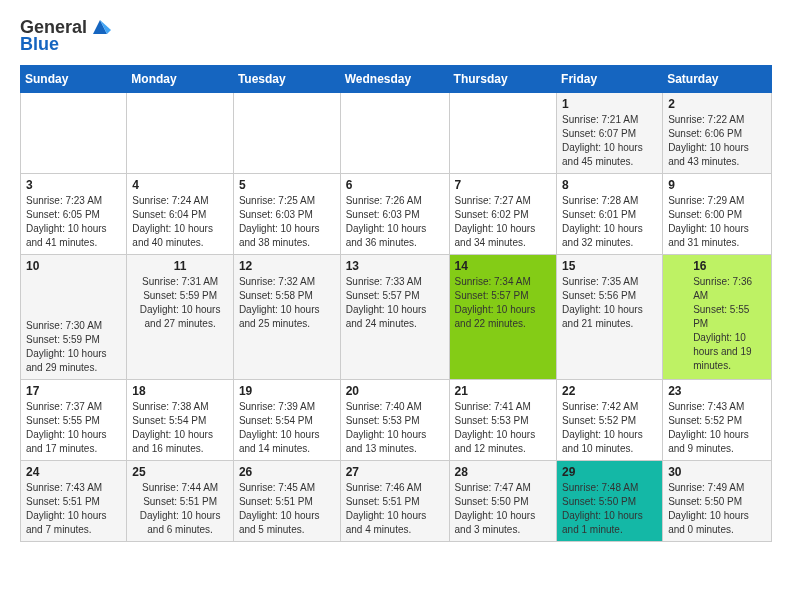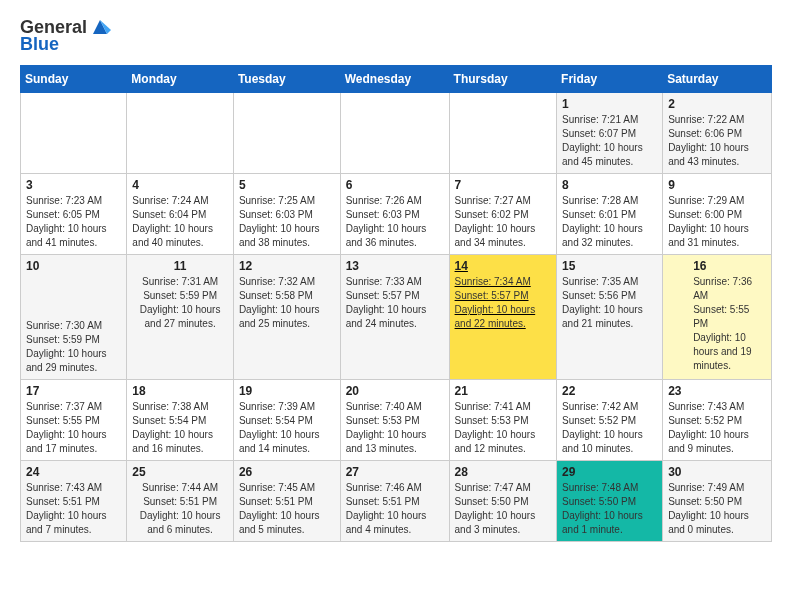"14" td { background: #fde047 -> #84cc16; text-decoration: underline -> none }
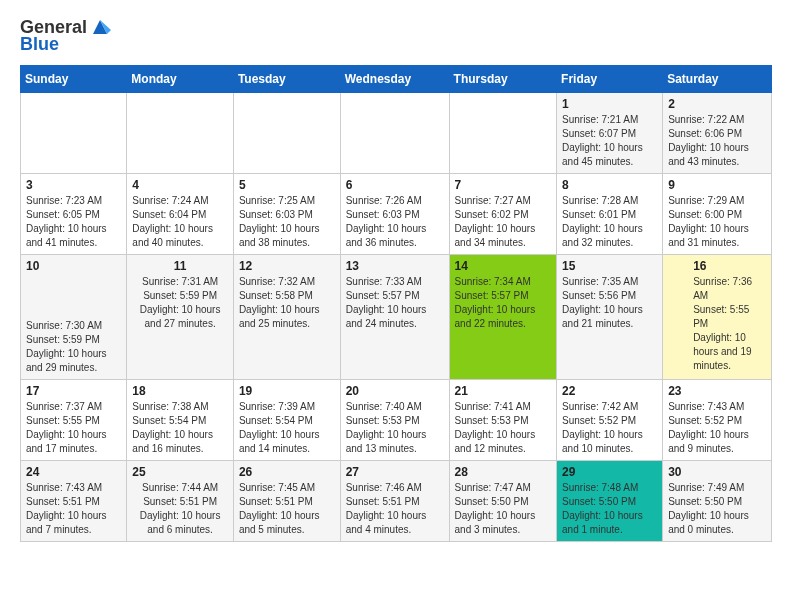"16" td { background: #fef9c3 -> #bef264 }
